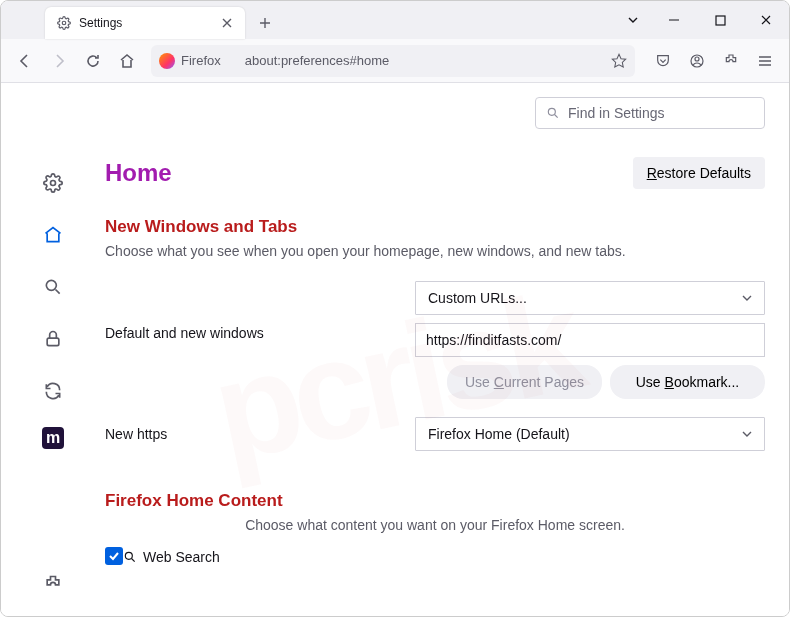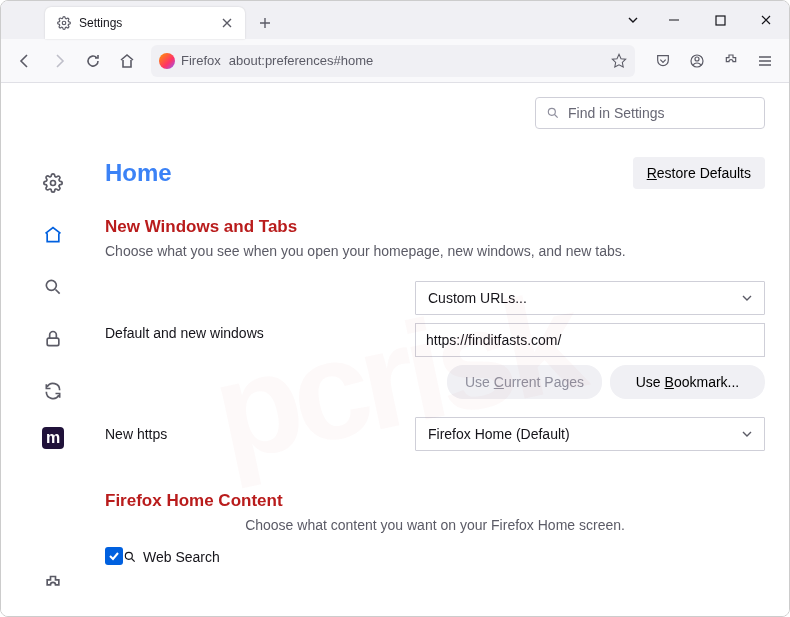"Firefox" .urlbar { gap: 8px -> 24px }
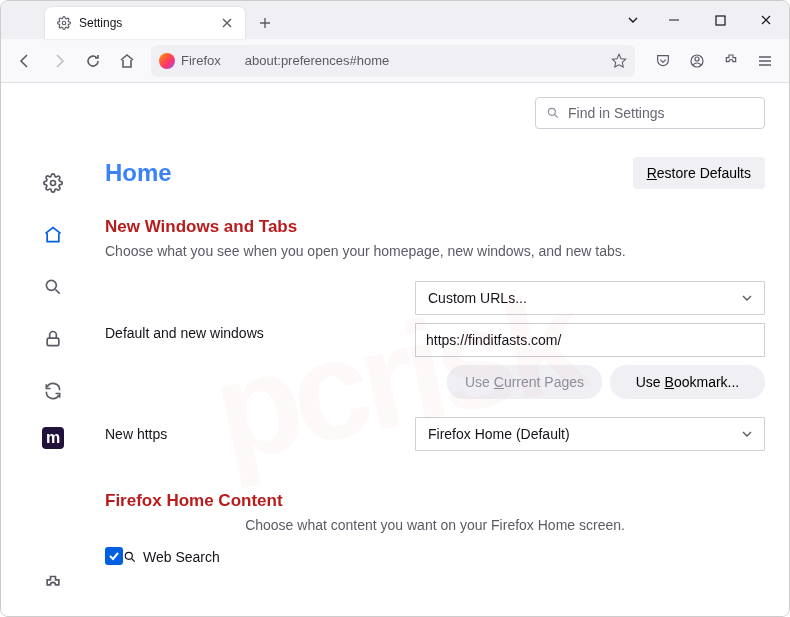"Home" h1 { color: #3b82f6 -> #a21caf }
